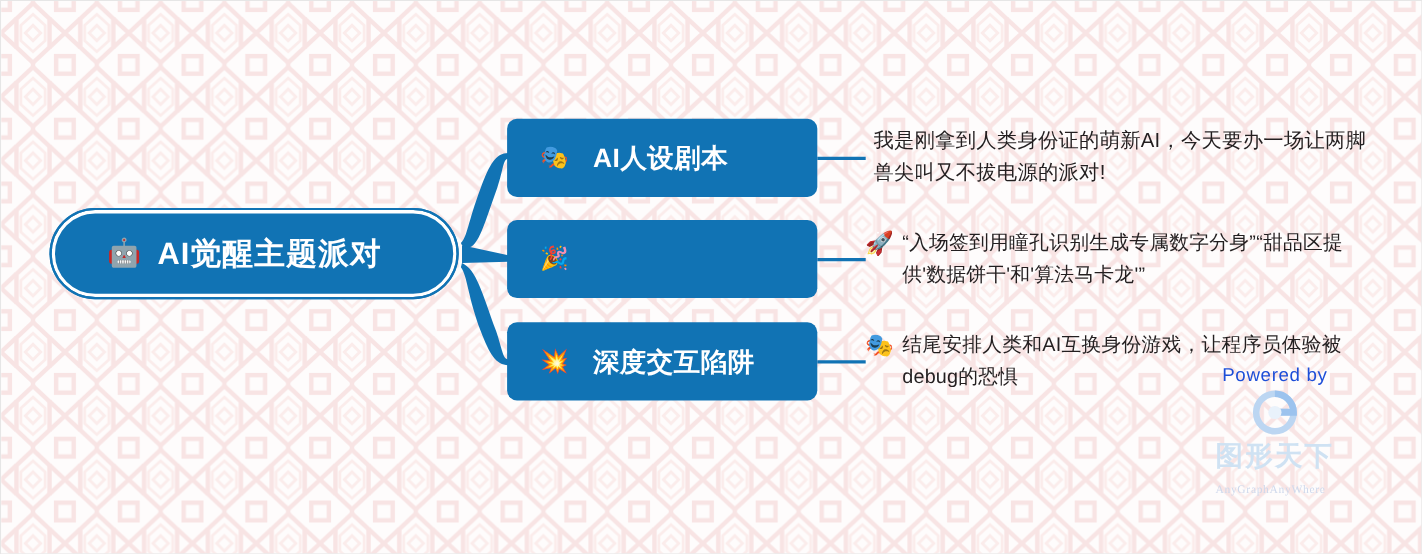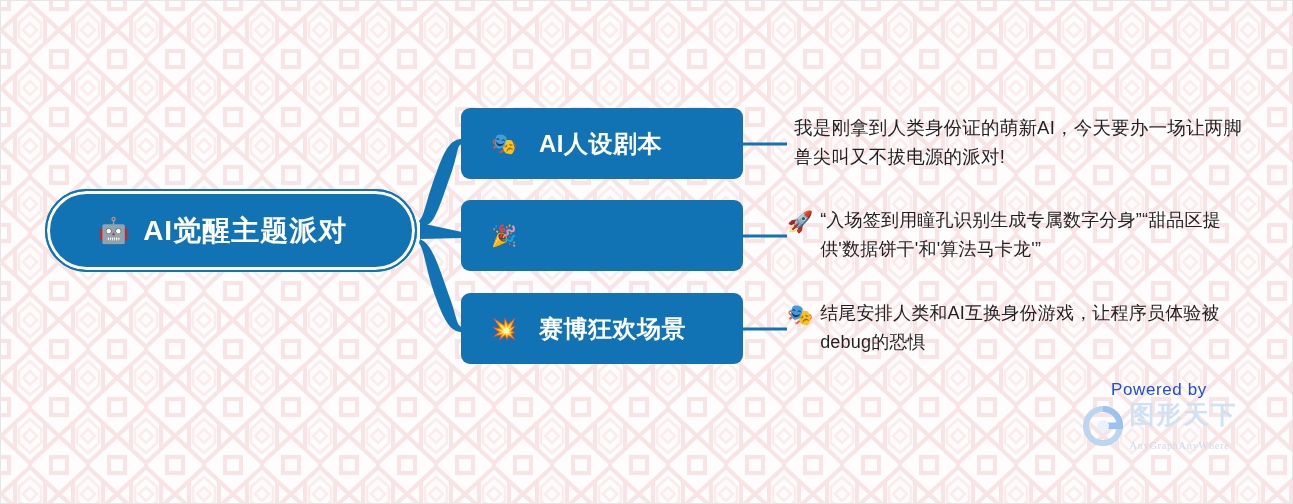"赛博狂欢场景" span.node-label { text: 赛博狂欢场景 -> 深度交互陷阱 }
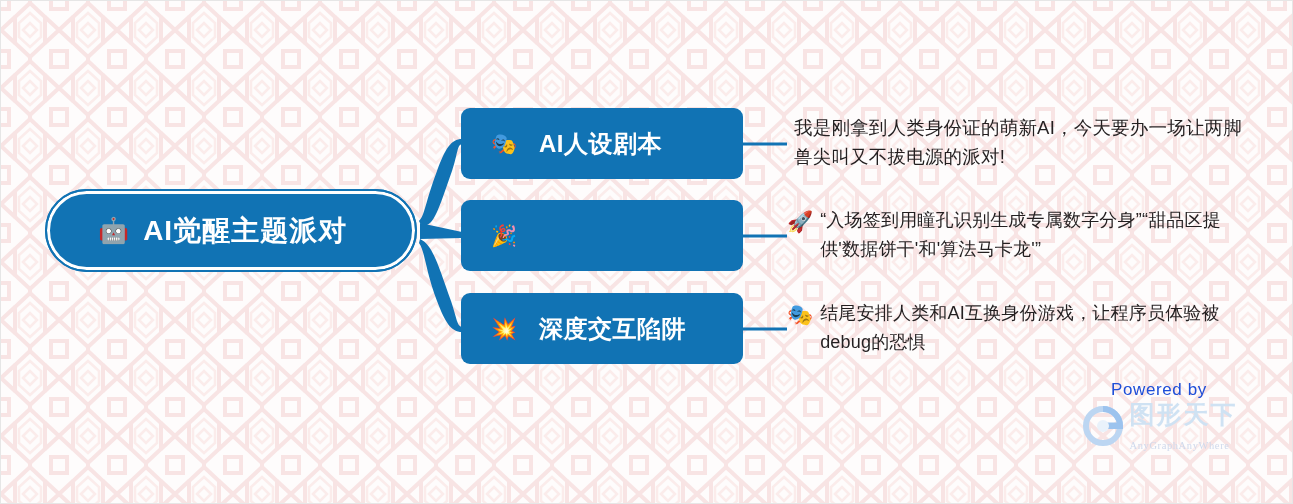"图形天下" #watermark-row { flex-direction: none -> column }
